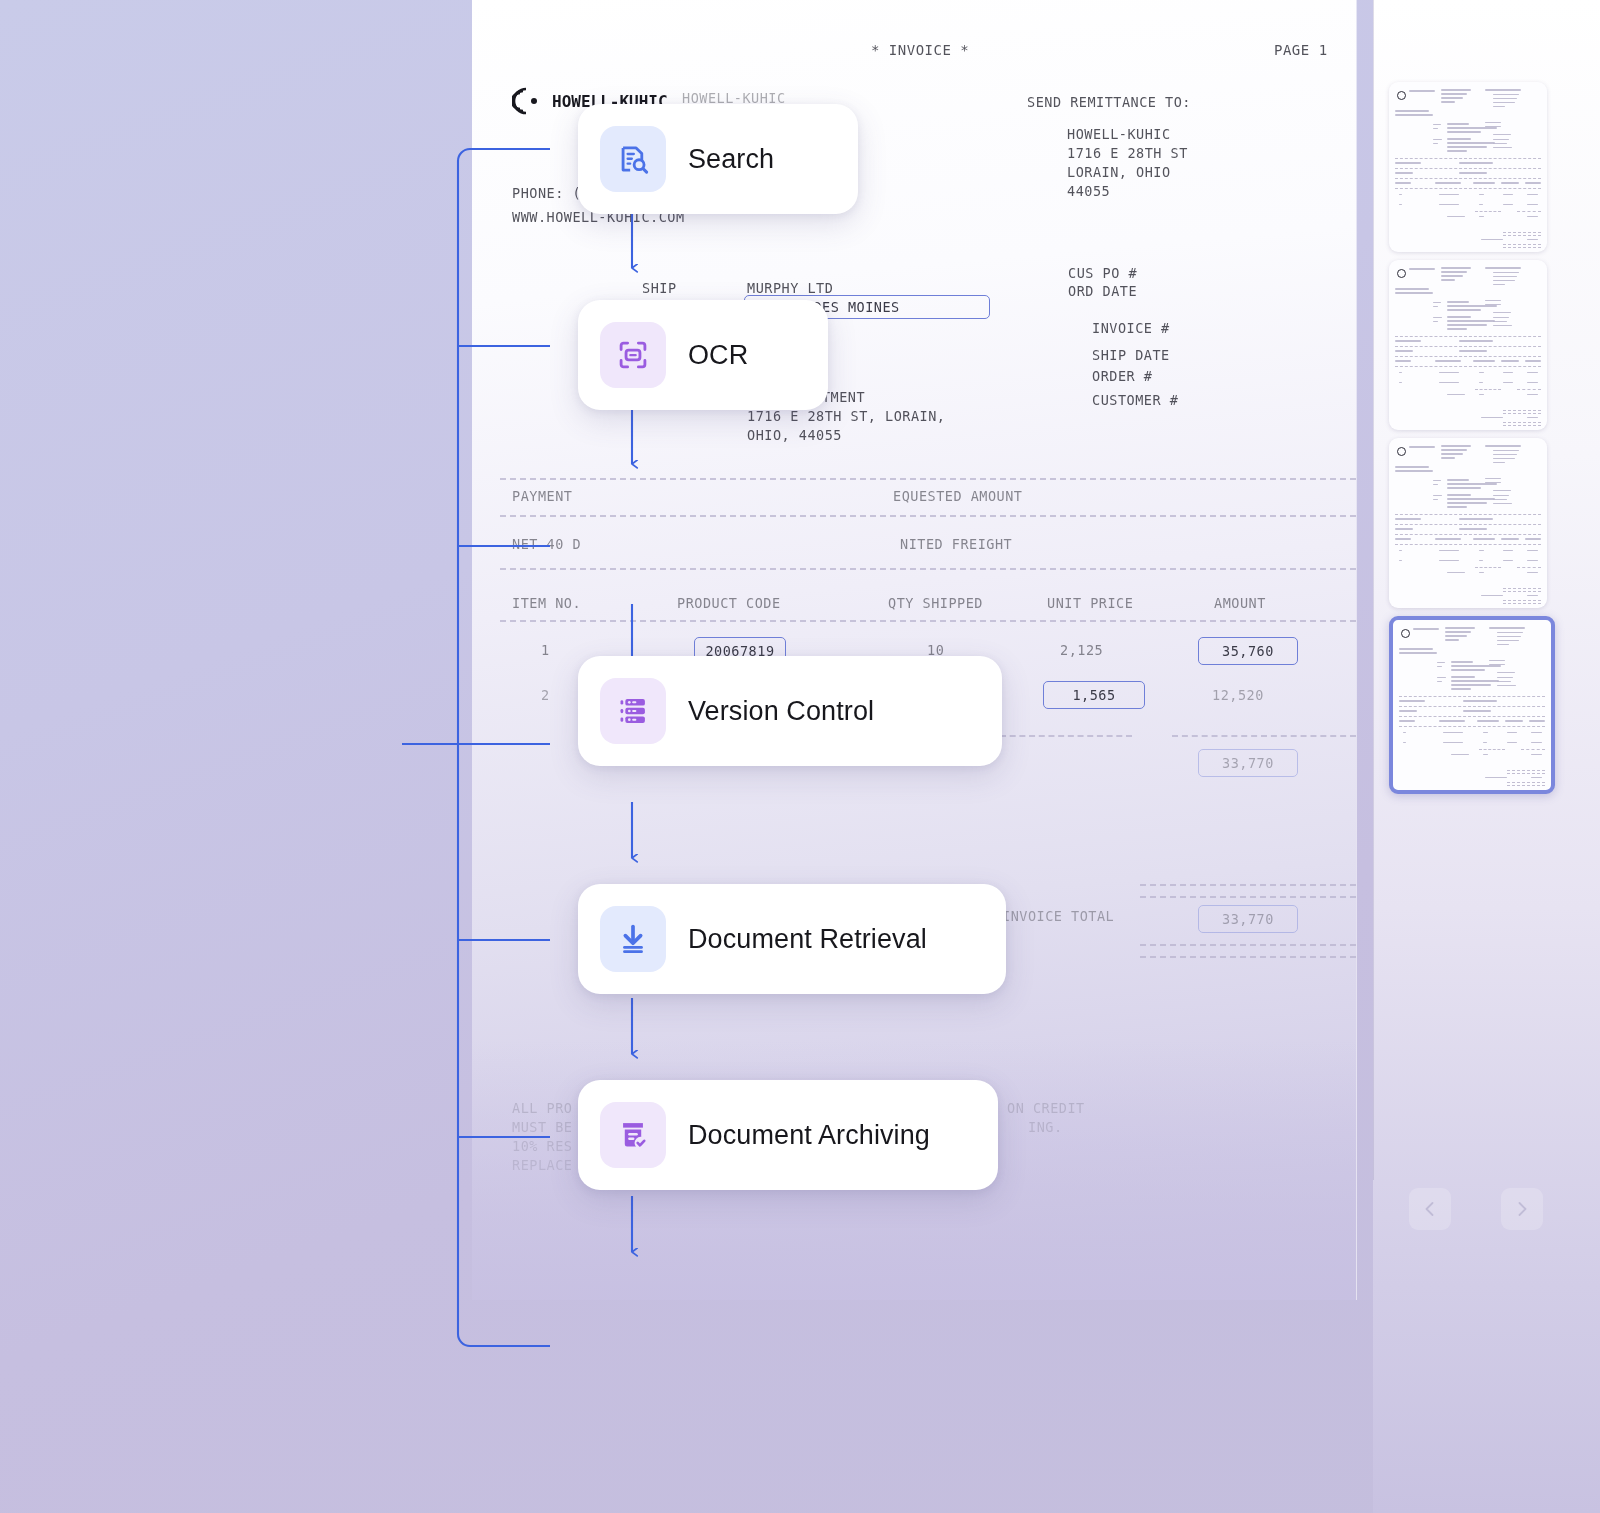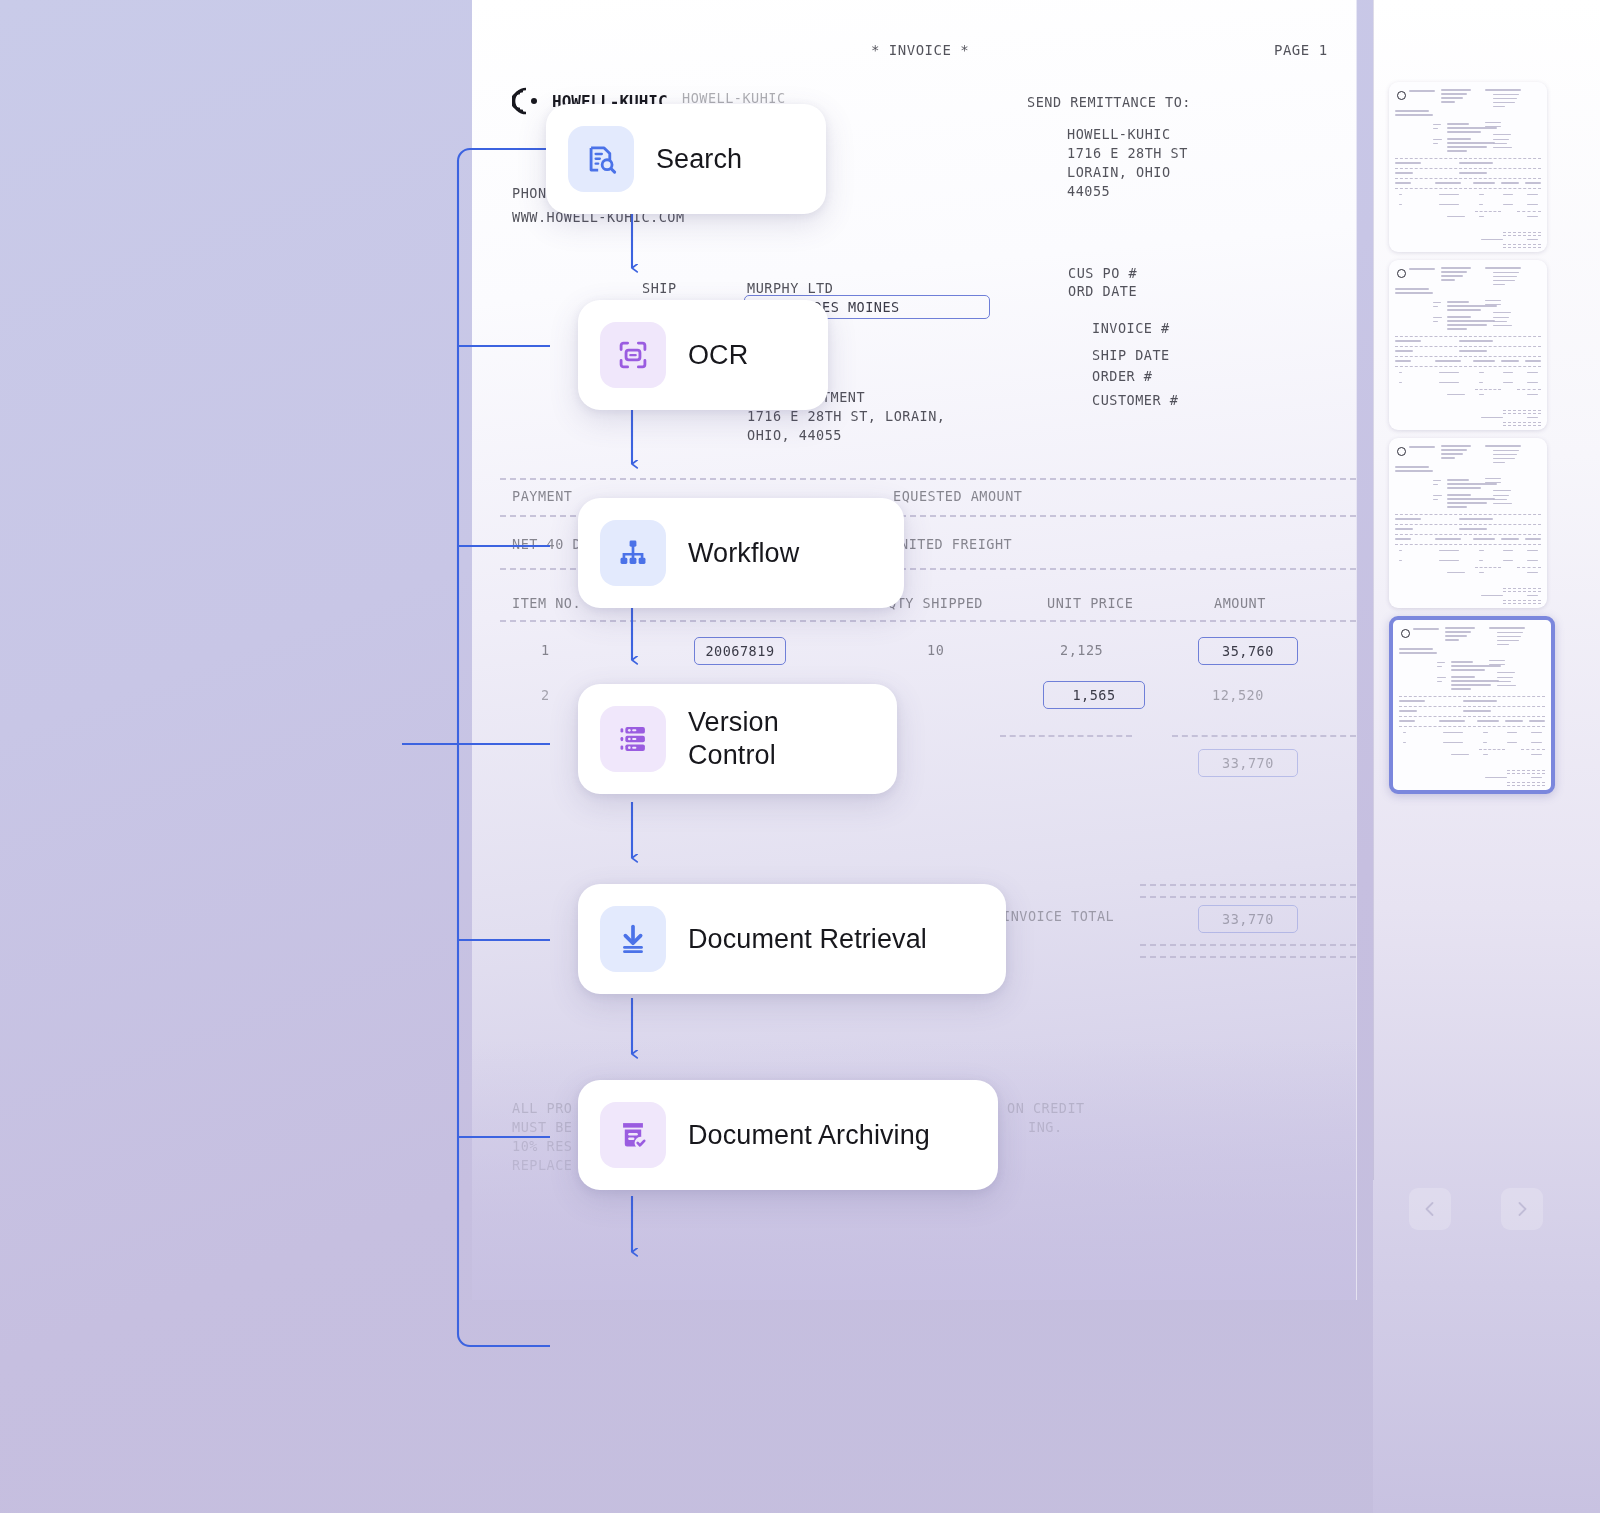"Search" div.node { left: 546px -> 578px }
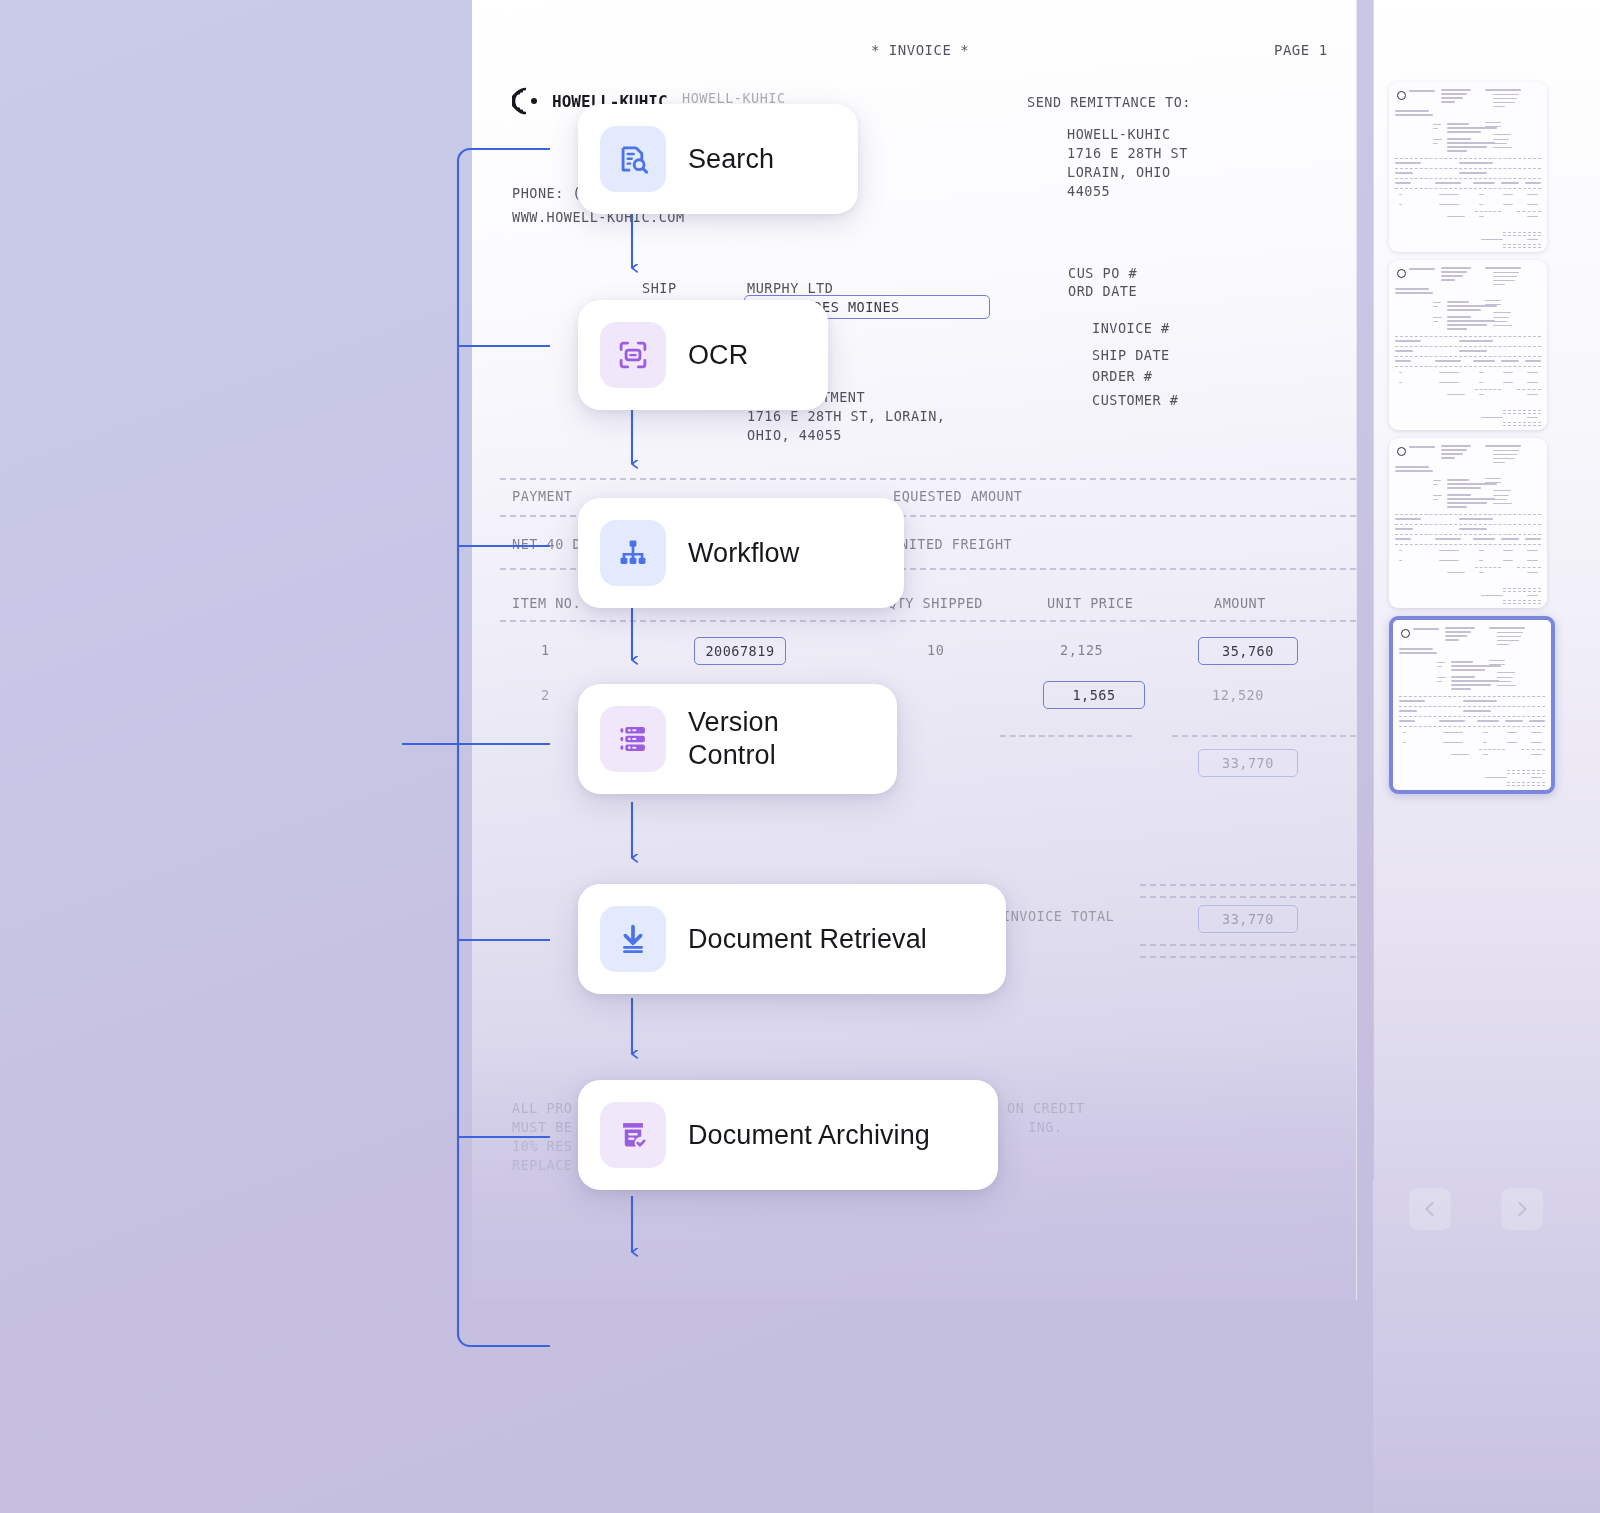"Workflow" div.node { html: <div> <div> <svg> <rect></rect> <rect></rect> <rect></rect> <rect></rect> <path></path> </svg> </div> <div>Workflow</div> </div> -> none }
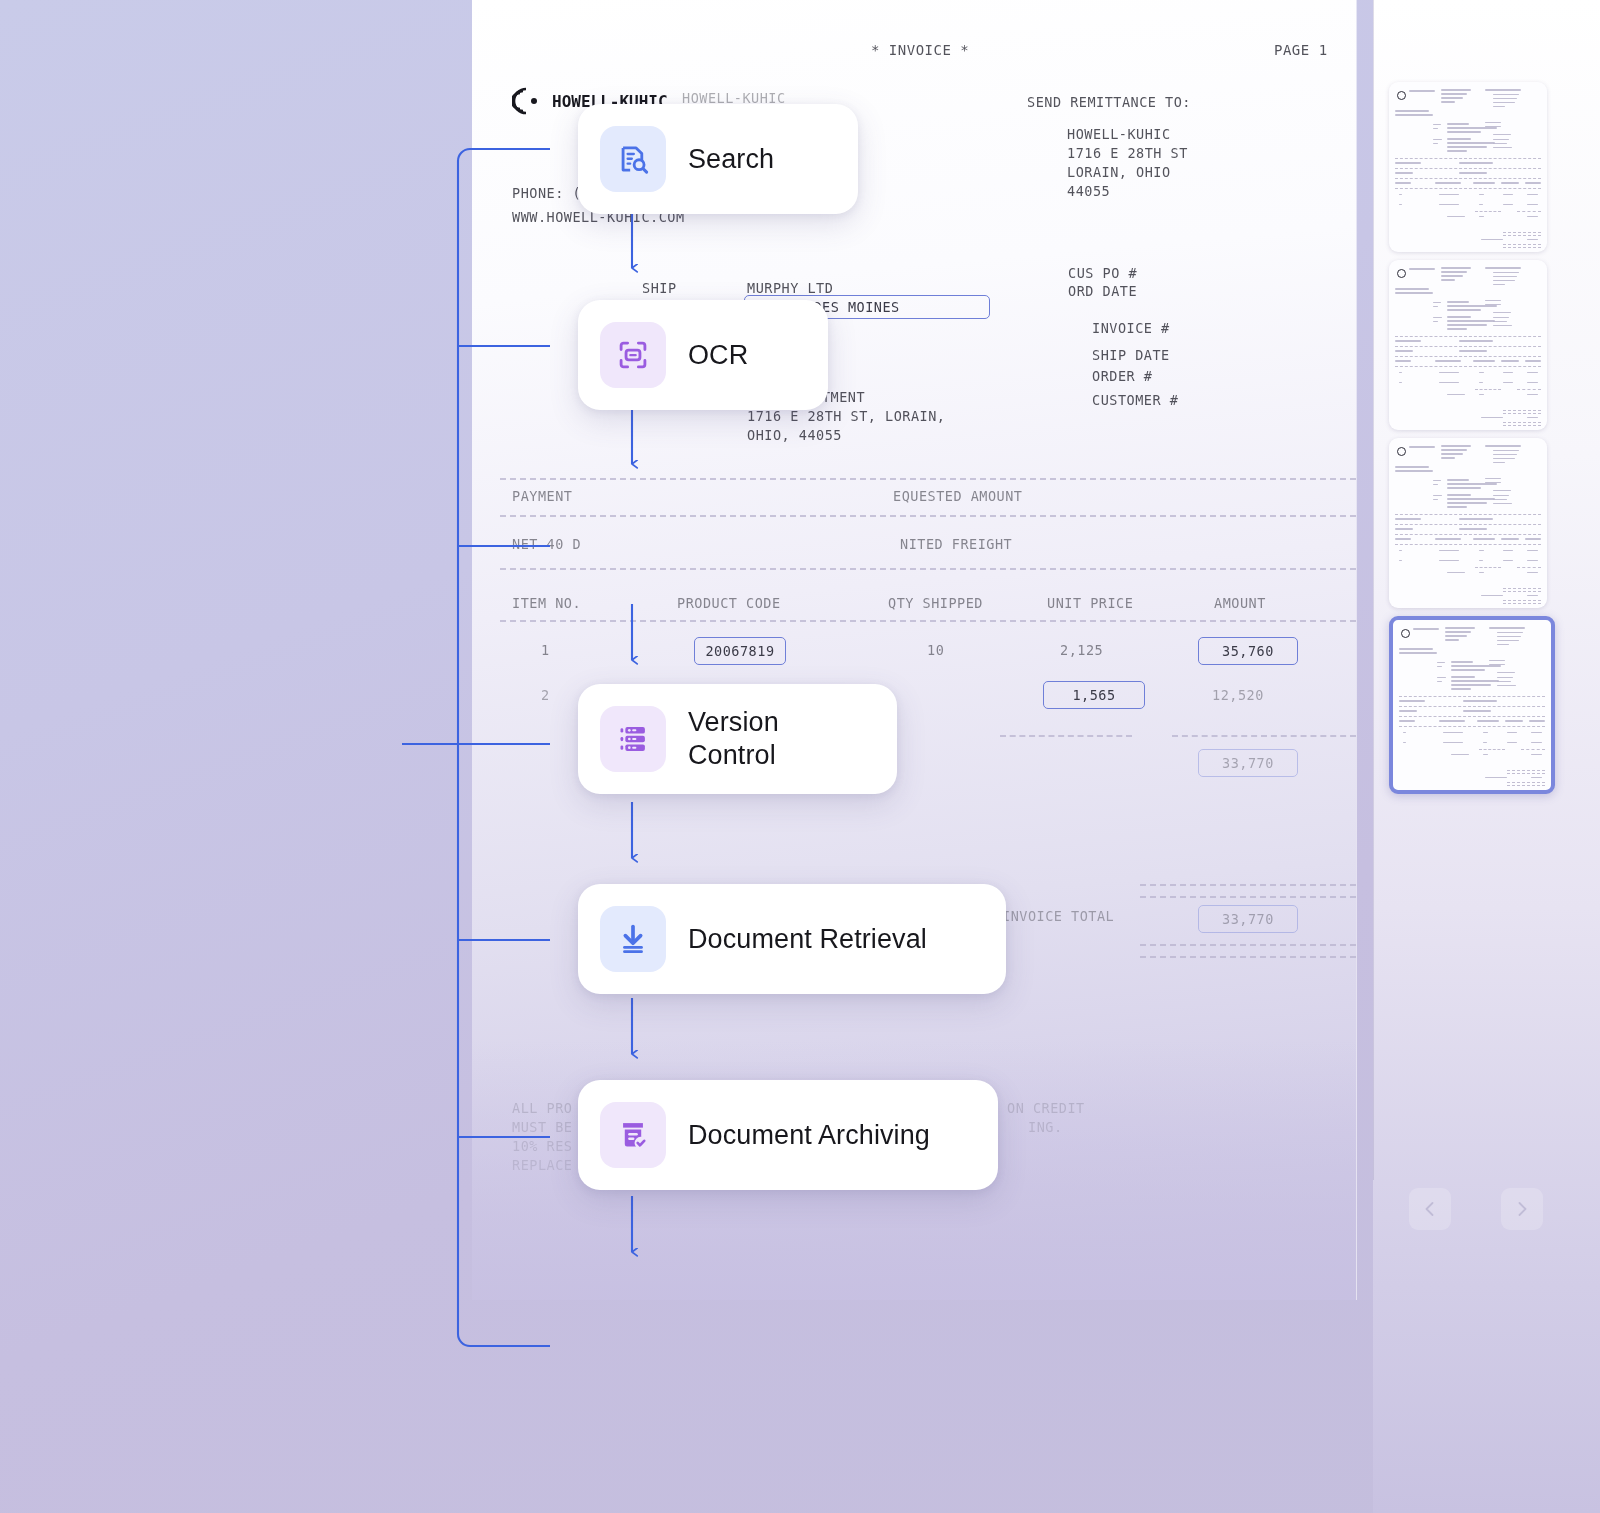"Version Control" div.node { top: 684px -> 656px; width: 319px -> 424px }
